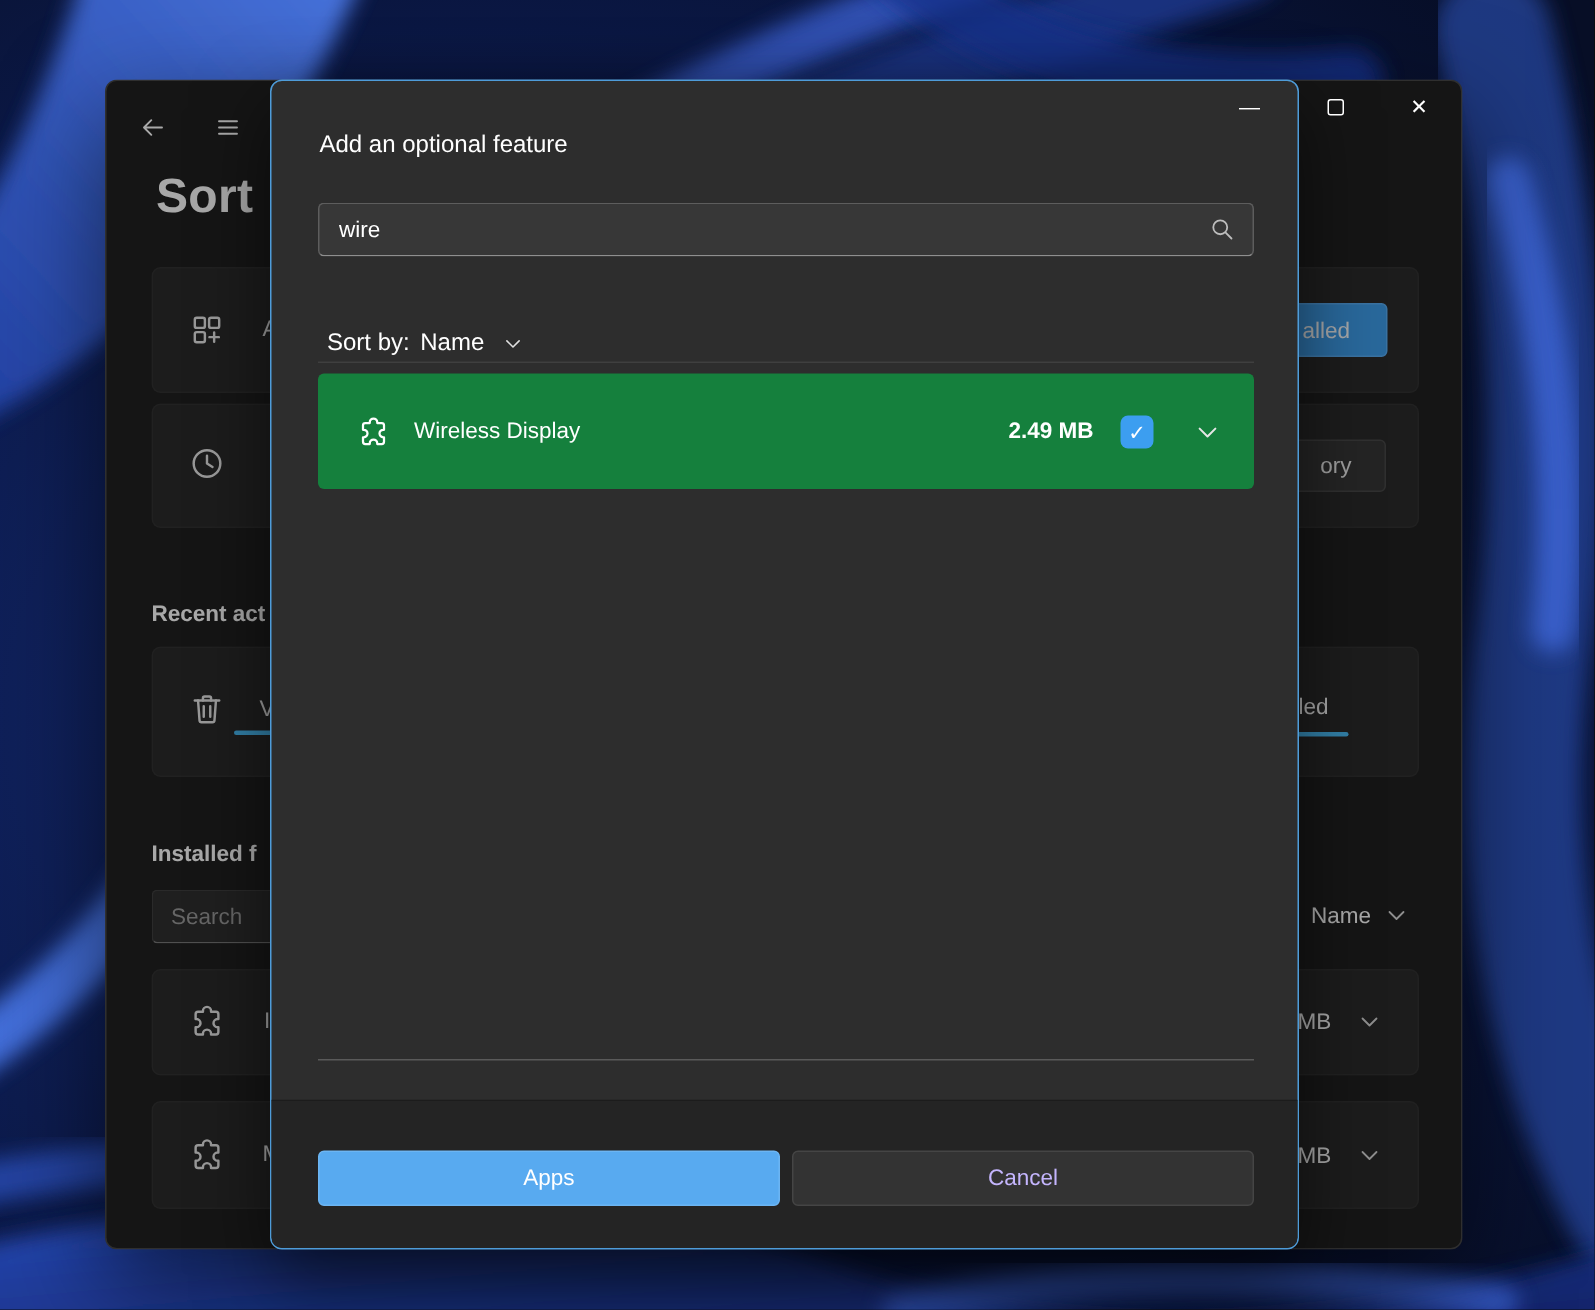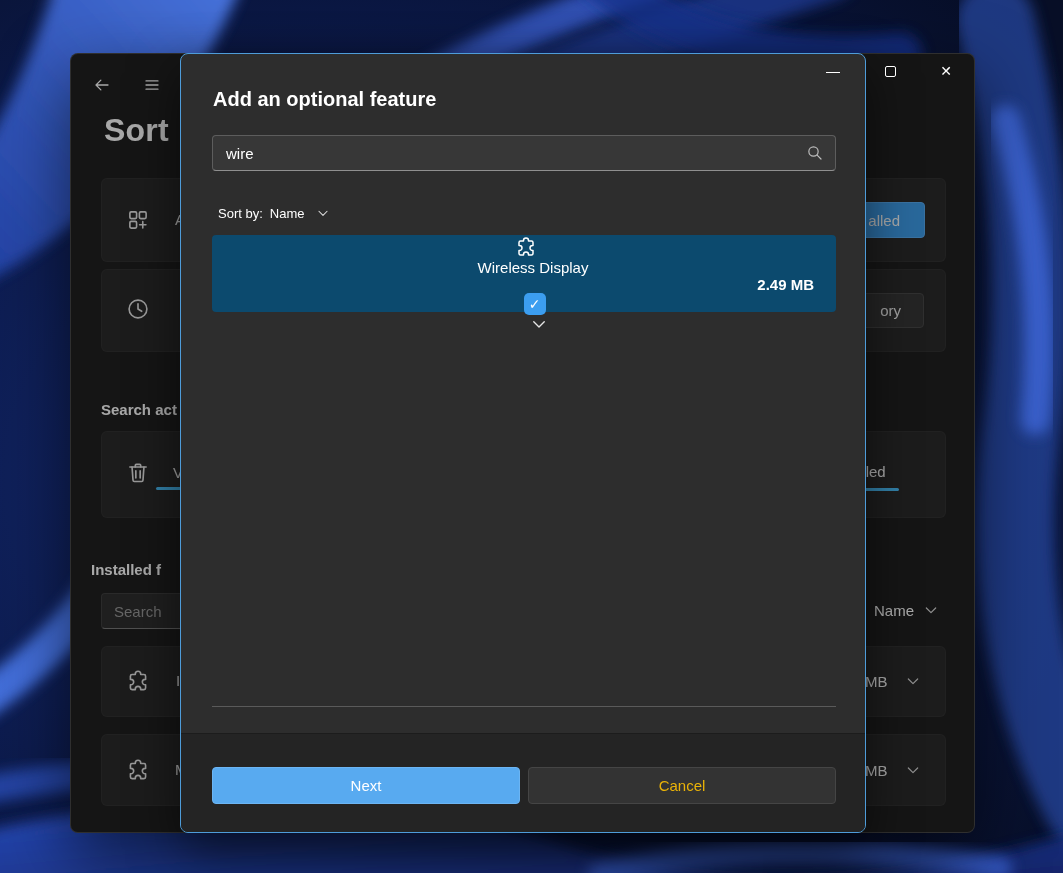"Add an optional feature" .dlg-title { font-size: 20px -> 16px; font-weight: 700 -> 400 }
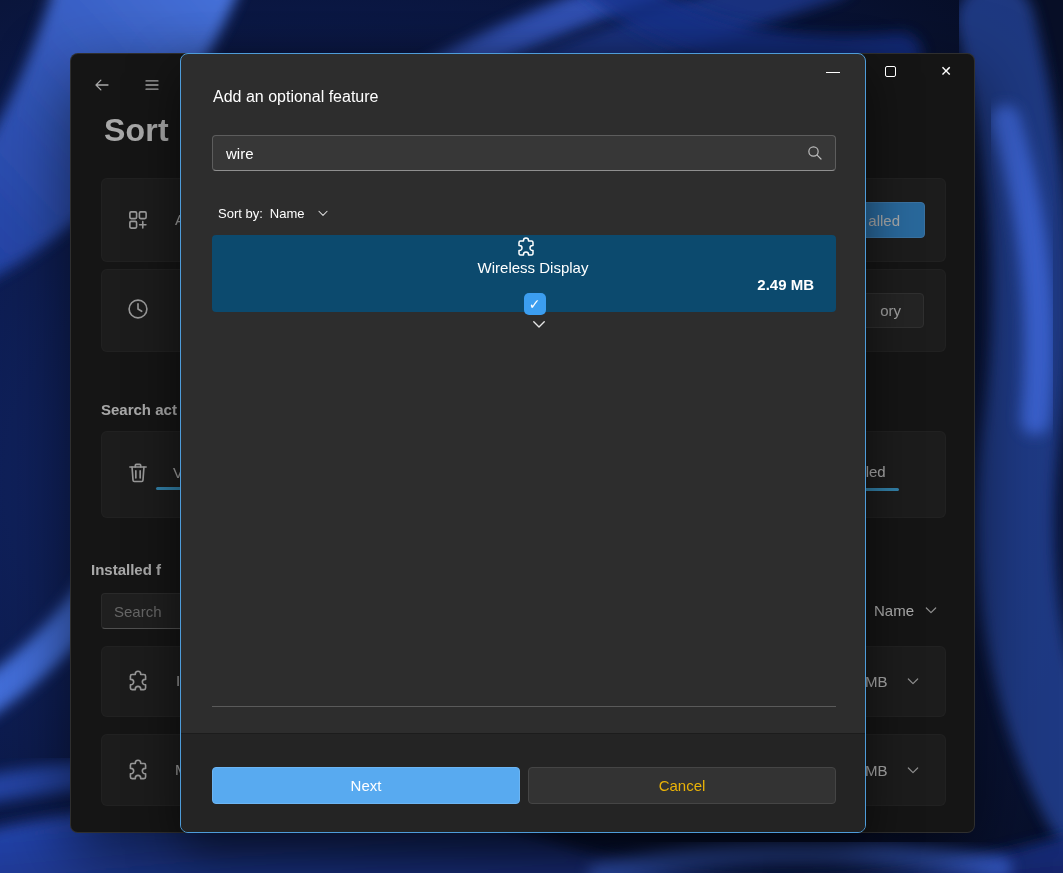"Sort by:" .dlg-sort { font-size: 13px -> 16px; top: 149px -> 165px }
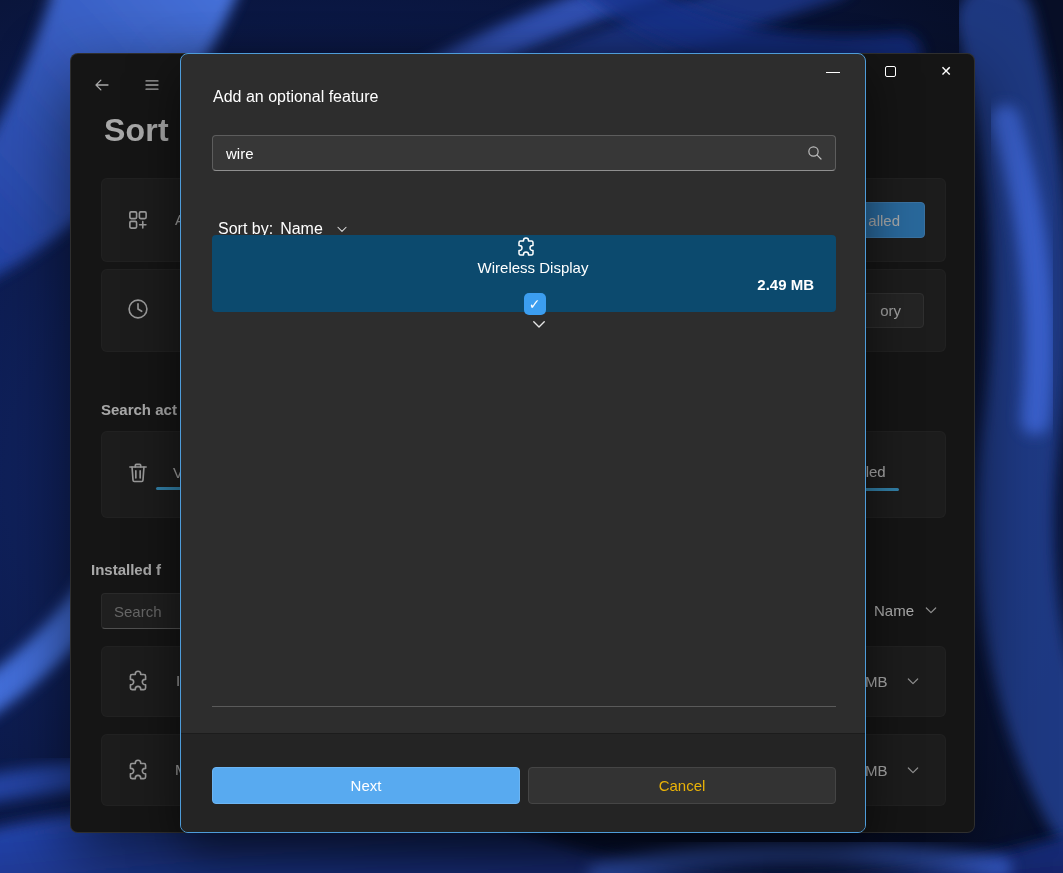"Wireless Display" .feature-row { background: #0c4a6e -> #15803d; flex-direction: column -> none; top: 181px -> 195px }
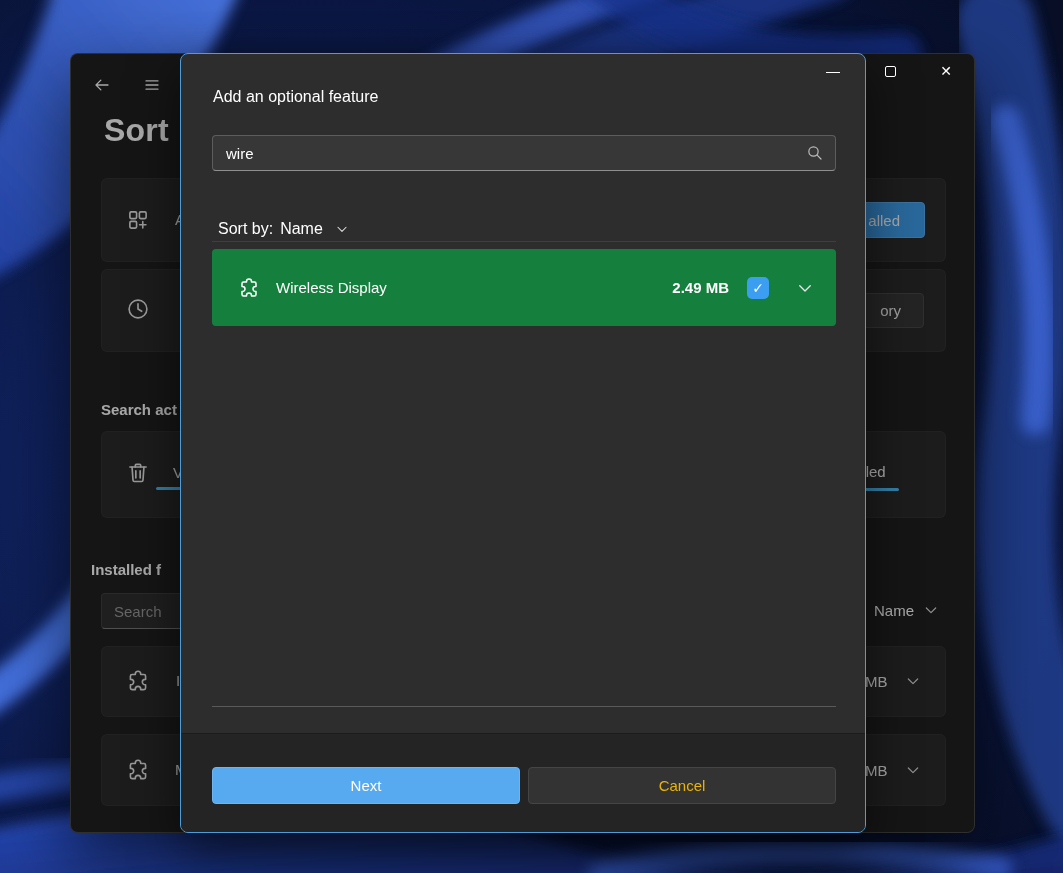"Search act" div.section-h { text: Search -> Recent }
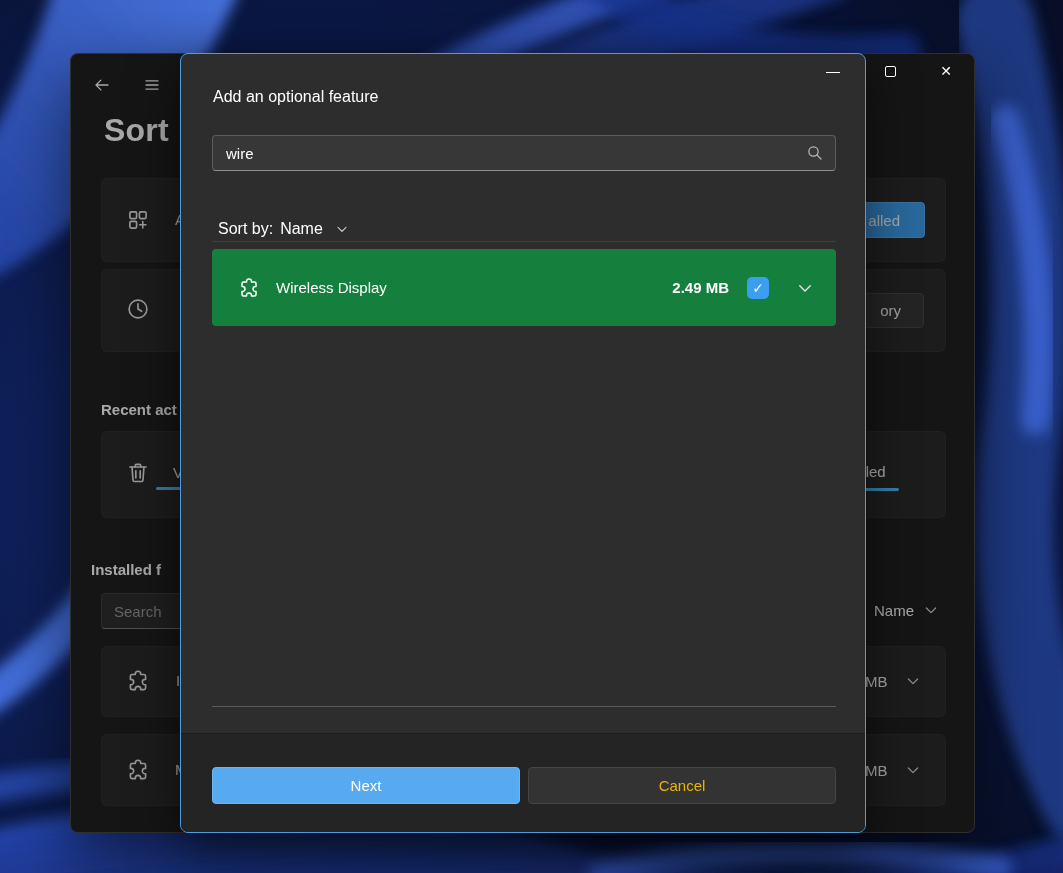"Installed f" .inst-h { left: 20px -> 30px }
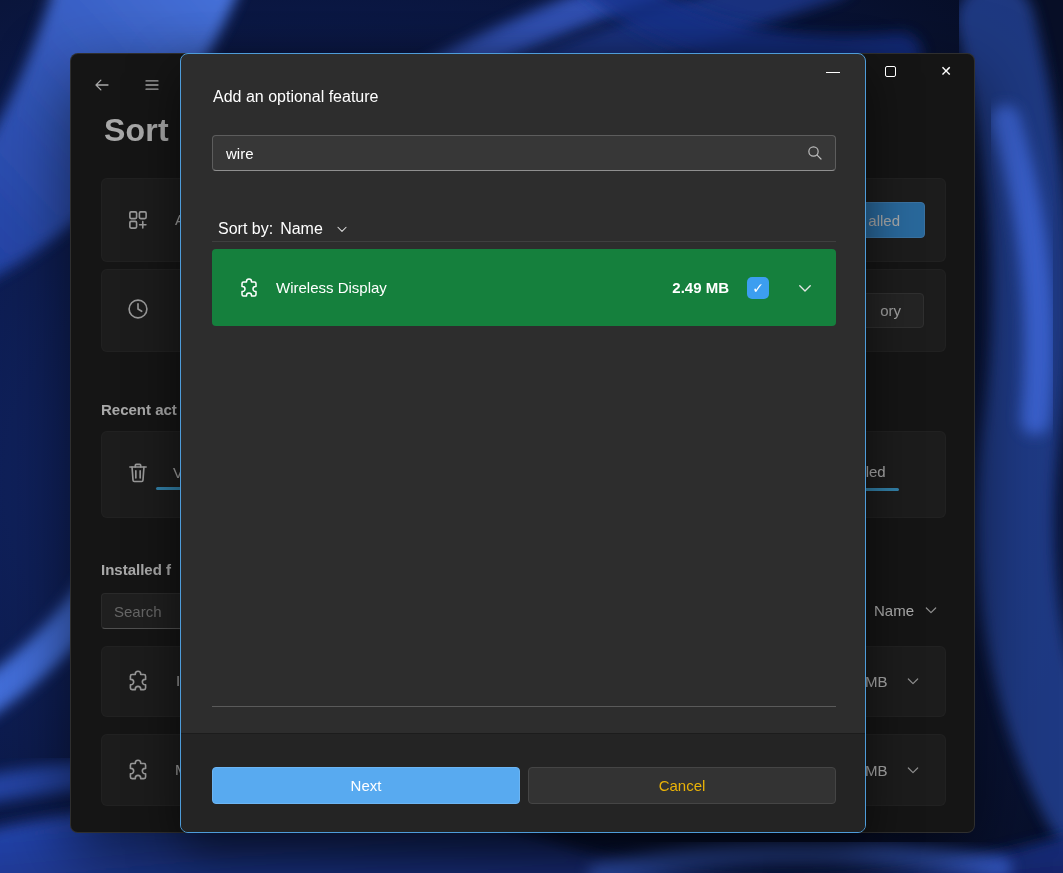"Next" button.btn { text: Next -> Apps }
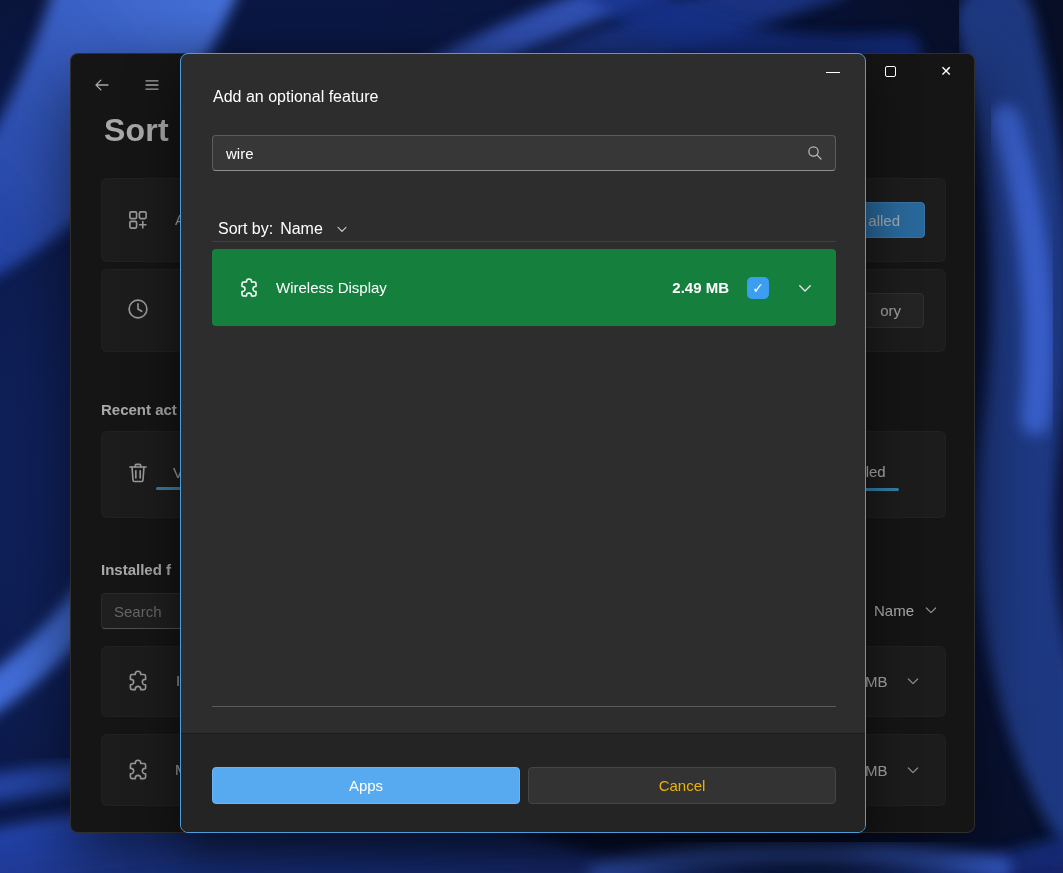"Cancel" .btn.secondary { color: #eab308 -> #c4b5fd }
